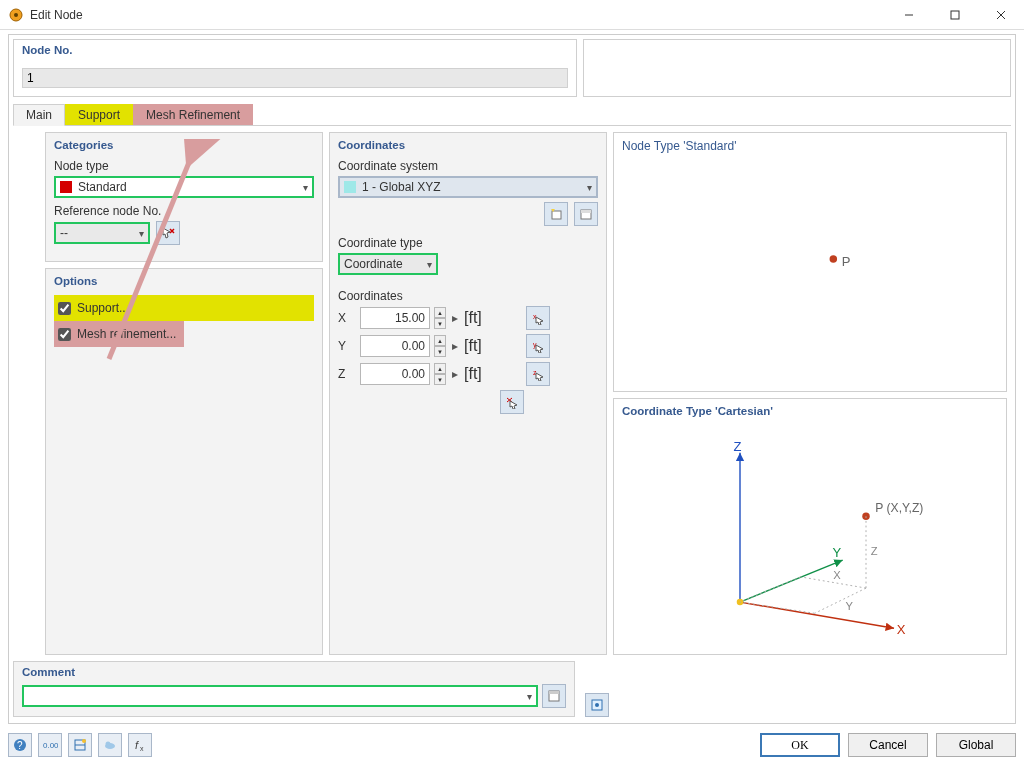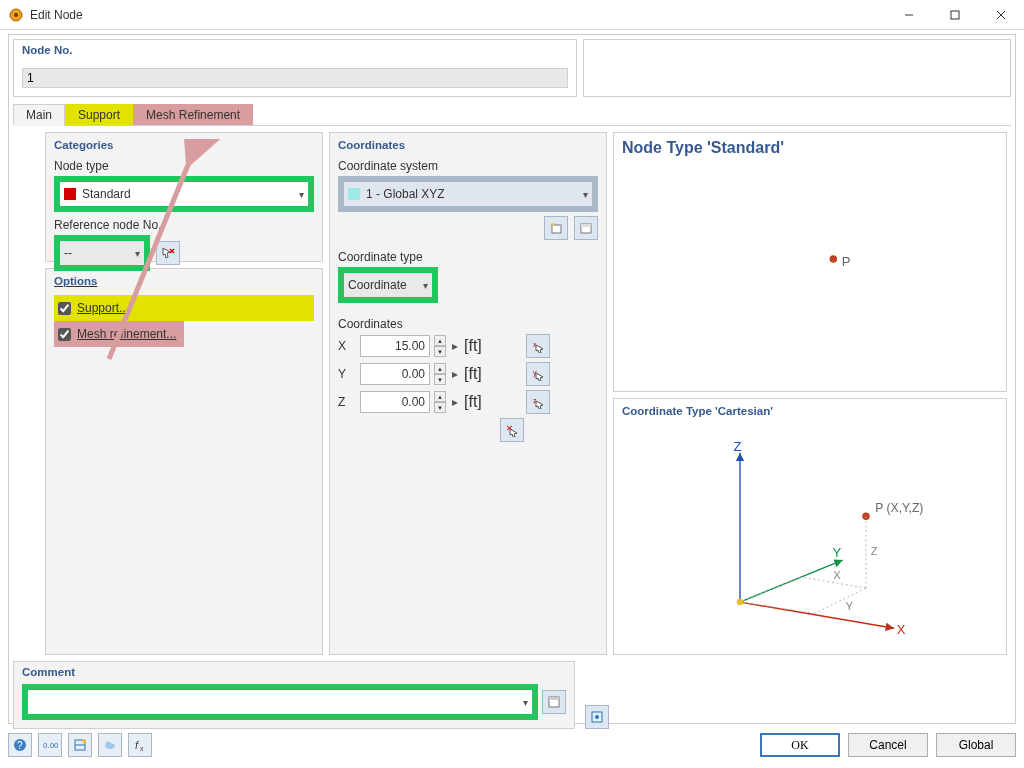"Node Type 'Standard'" .preview-panel .hdr { font-size: 16px -> 12px; font-weight: 700 -> 400 }
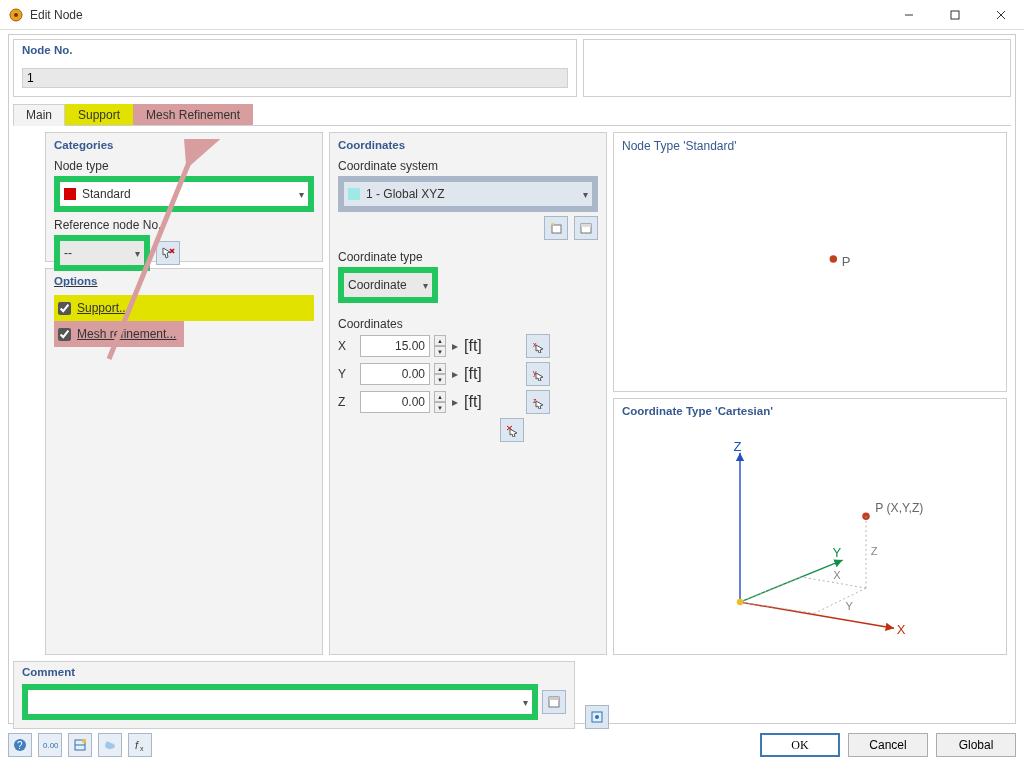"Standard" .combo { border: 6px solid #22c55e -> 2px solid #22c55e; padding: 12px 4px -> 0 4px }
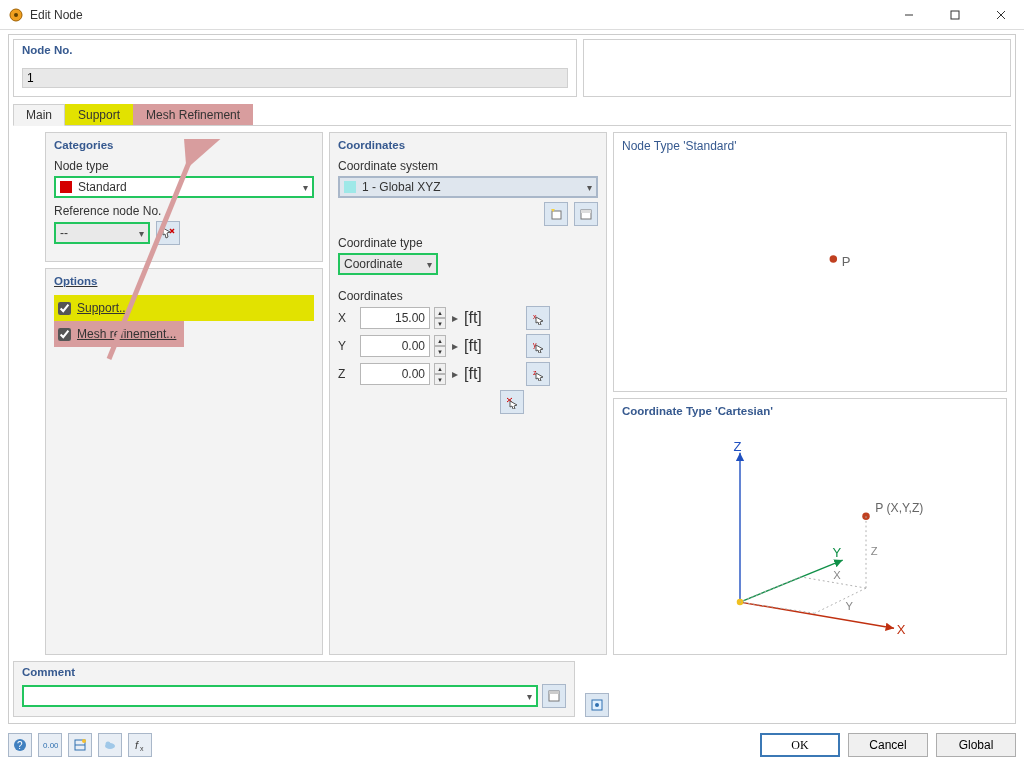"Options" div.panel { text-decoration: underline -> none }
